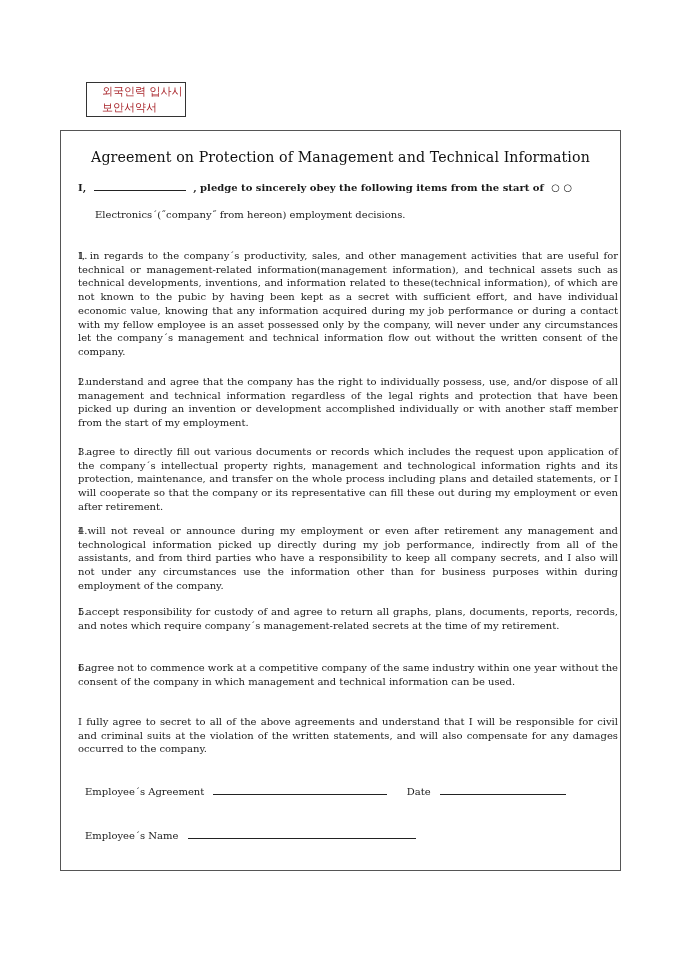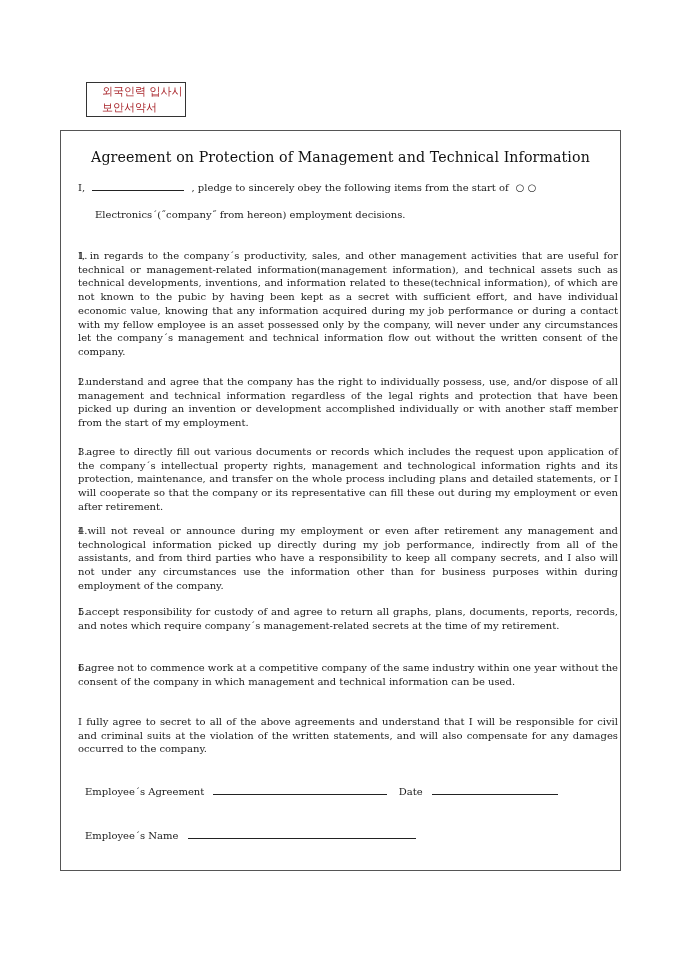"I, , pledge to sincerely" .intro { font-weight: none -> bold }
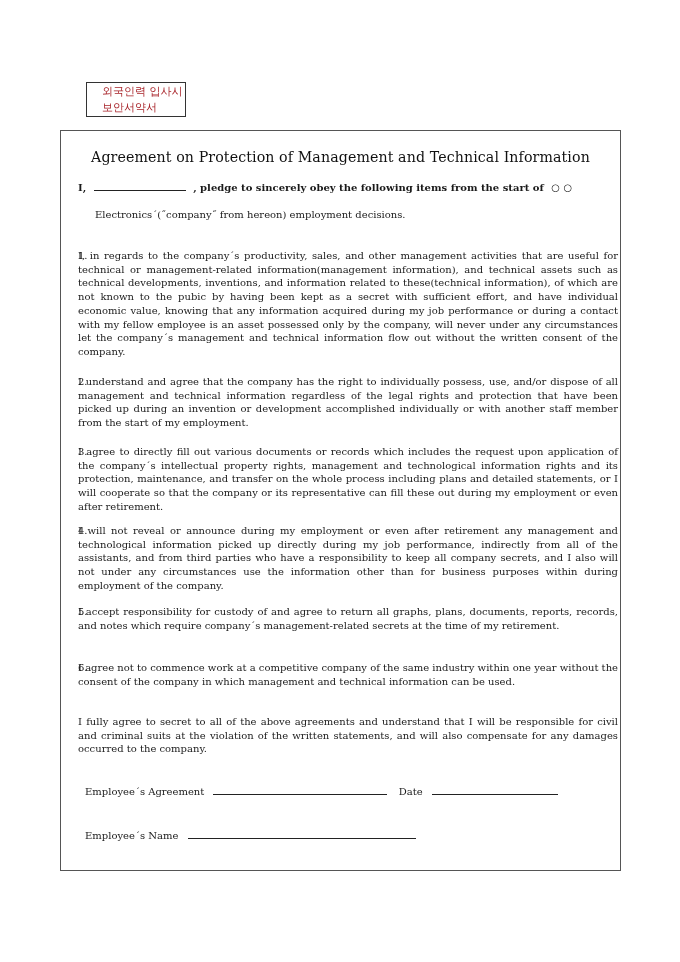"Date" span { margin-left: 8px -> 16px }
